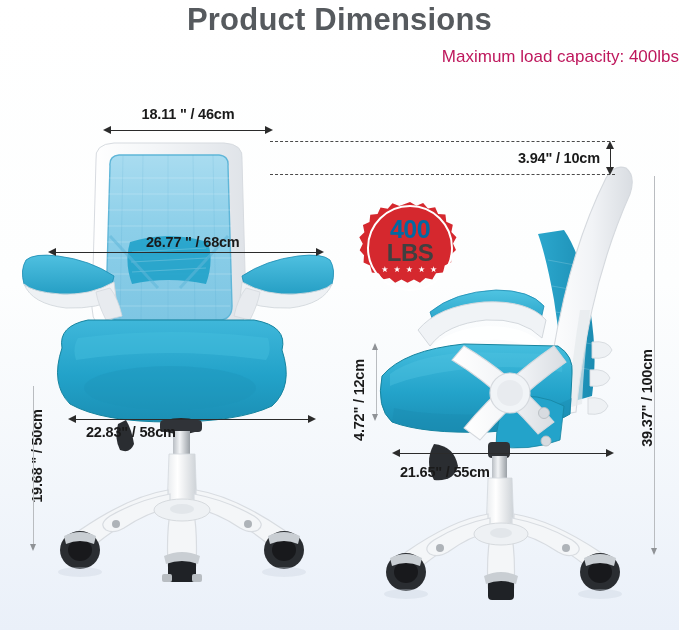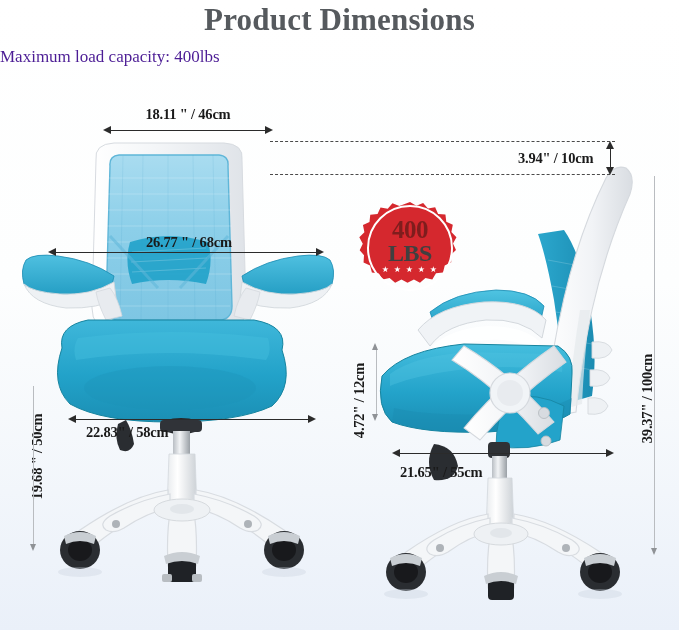"Product Dimensions" .stage { font-family: Liberation Serif, serif -> none }
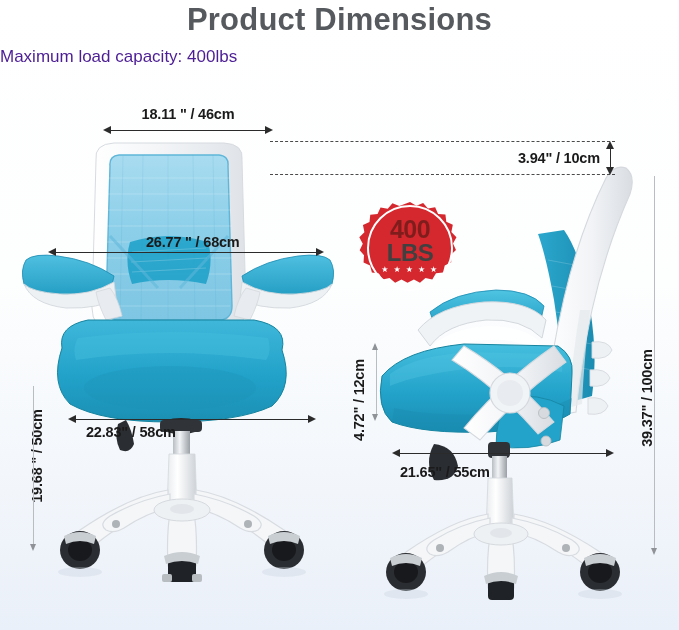"Maximum load capacity: 400lbs" #page-subtitle { color: #4c1d95 -> #be185d; text-align: left -> right }
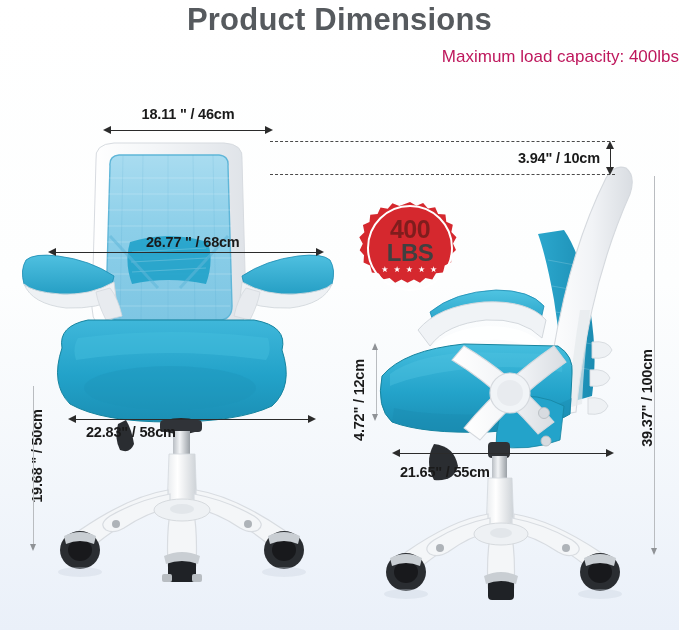"400" #badge-value { color: #7f1d1d -> #0369a1 }
